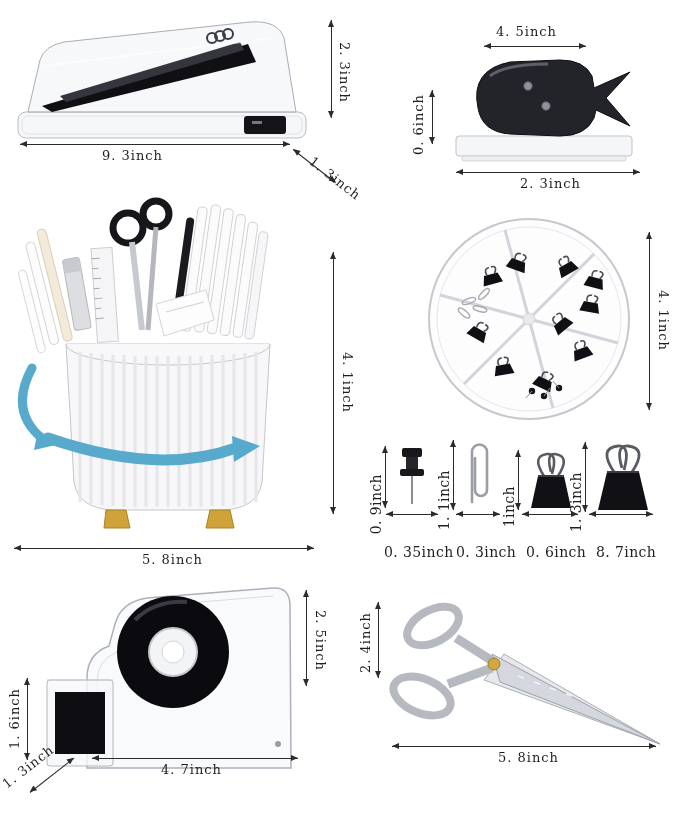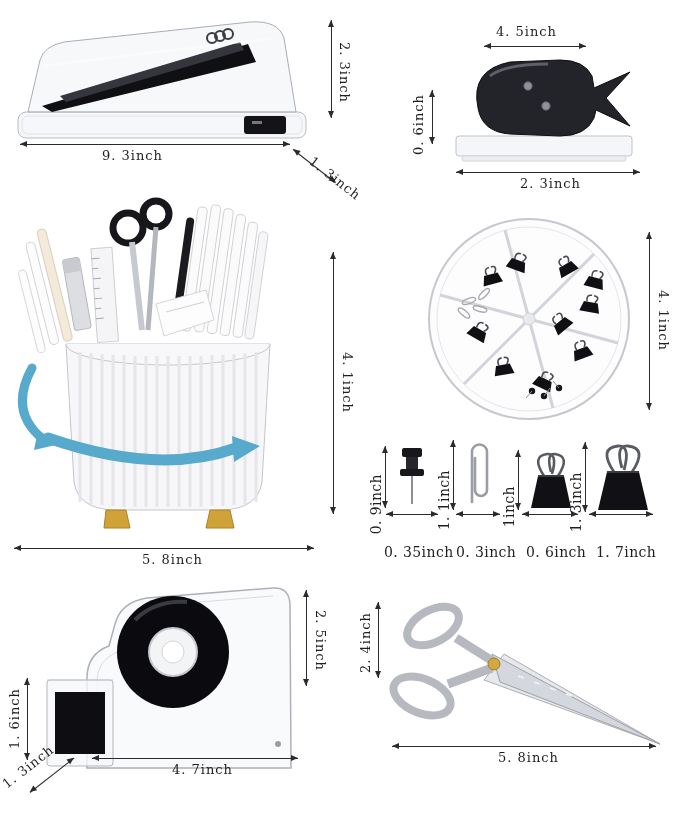"1. 7inch" span.dim-label { text: 1 -> 8 }
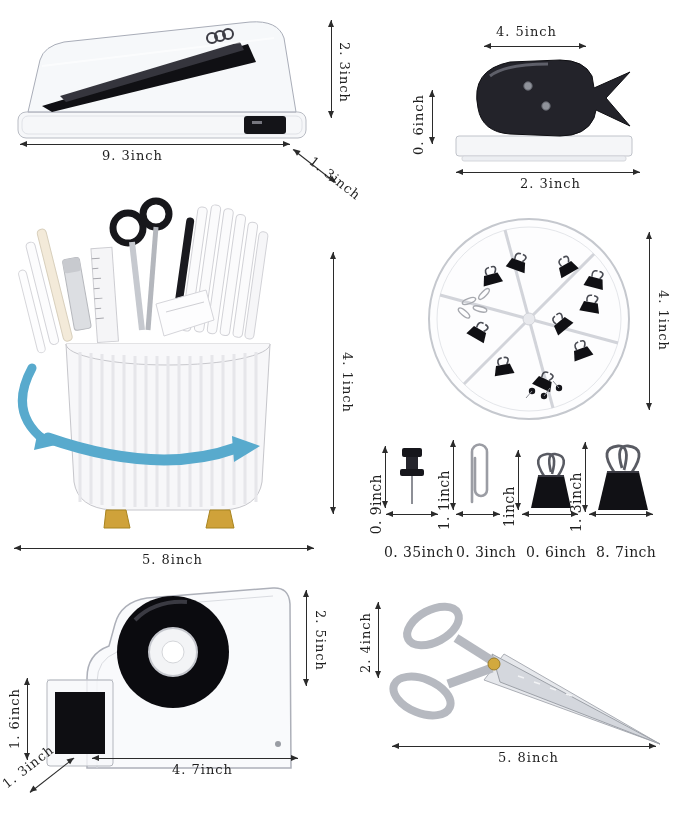"4. 7inch" span.dim-label { left: 172px -> 161px }
